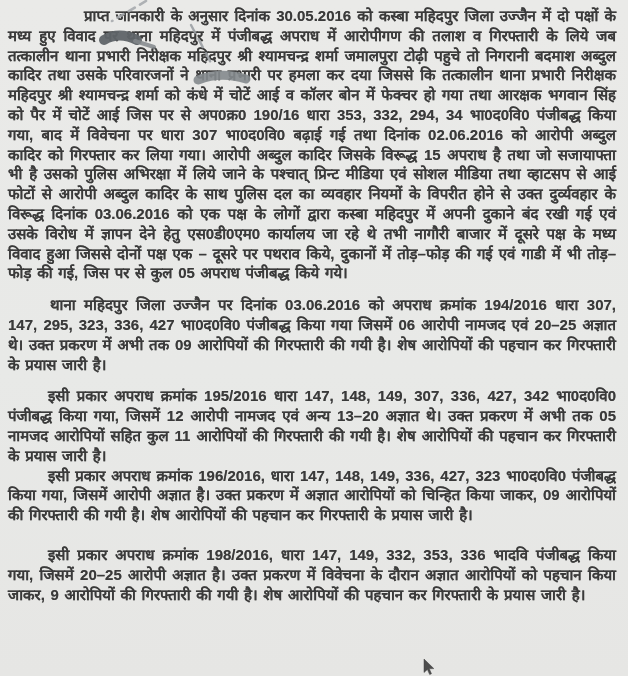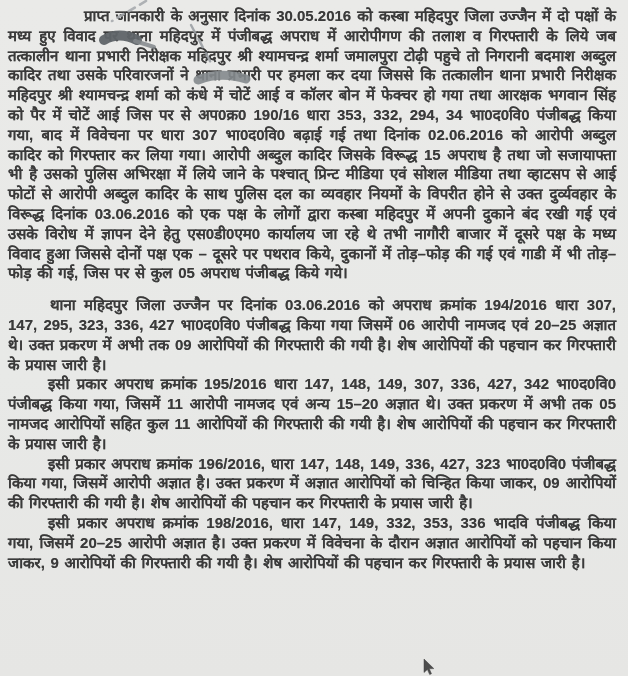"थाना महिदपुर जिला उज्जैन पर" .para-2 { margin-bottom: none -> 12px }
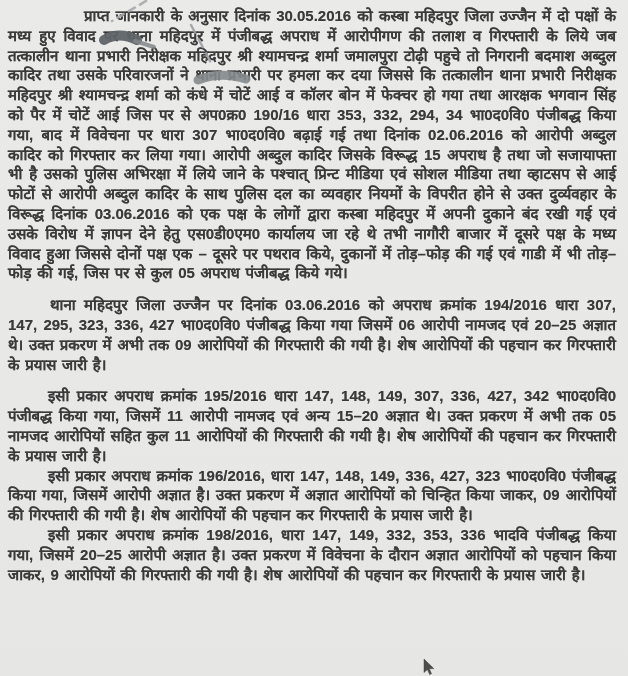"इसी प्रकार अपराध क्रमांक 195/2016" p.para { text: 11 आरोपी नामजद एवं अन्य 15 -> 12 आरोपी नामजद एवं अन्य 13 }
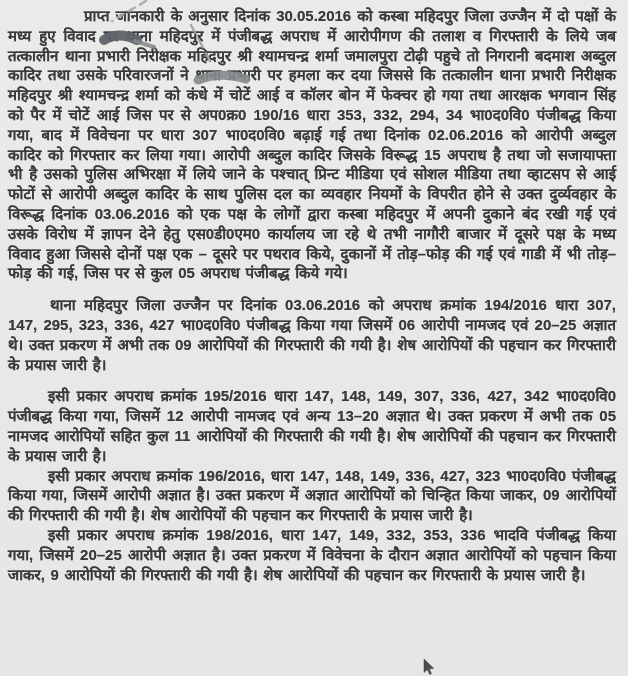"इसी प्रकार अपराध क्रमांक 196/2016," .para-4 { margin-bottom: 0 -> 20px }
